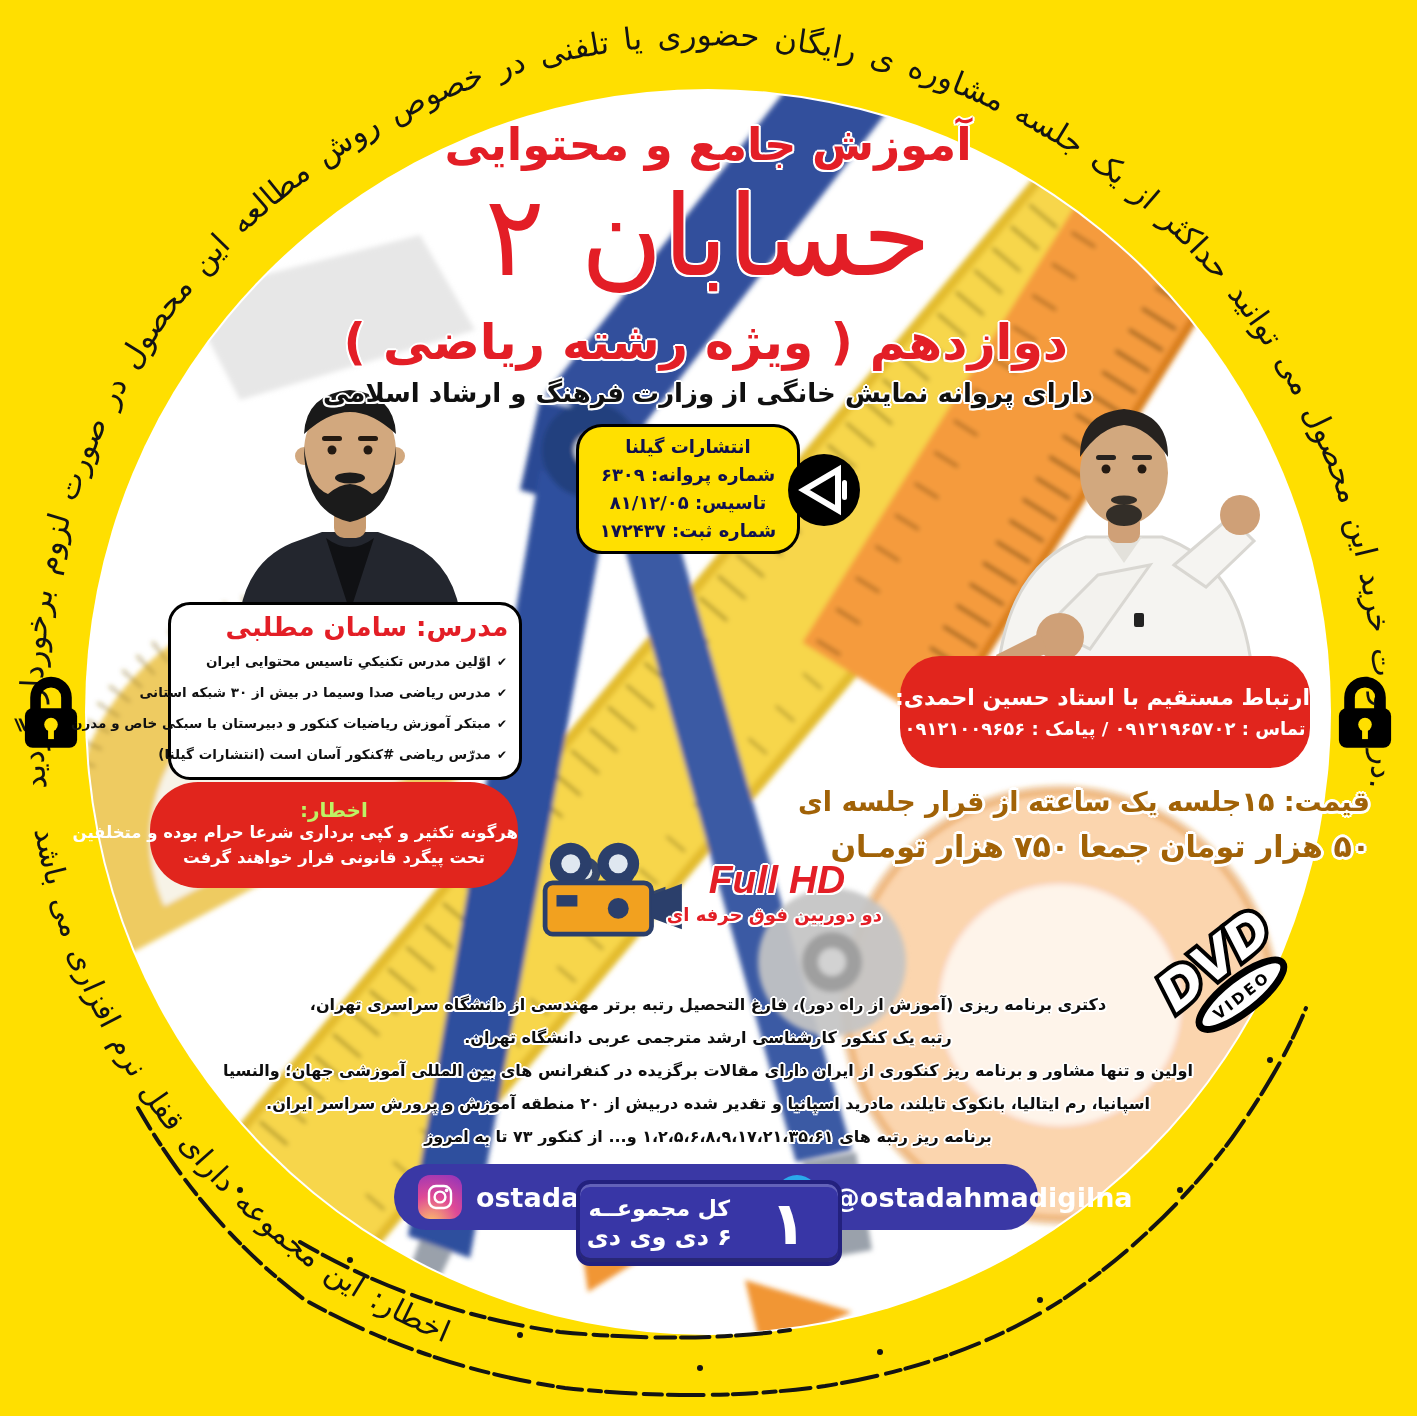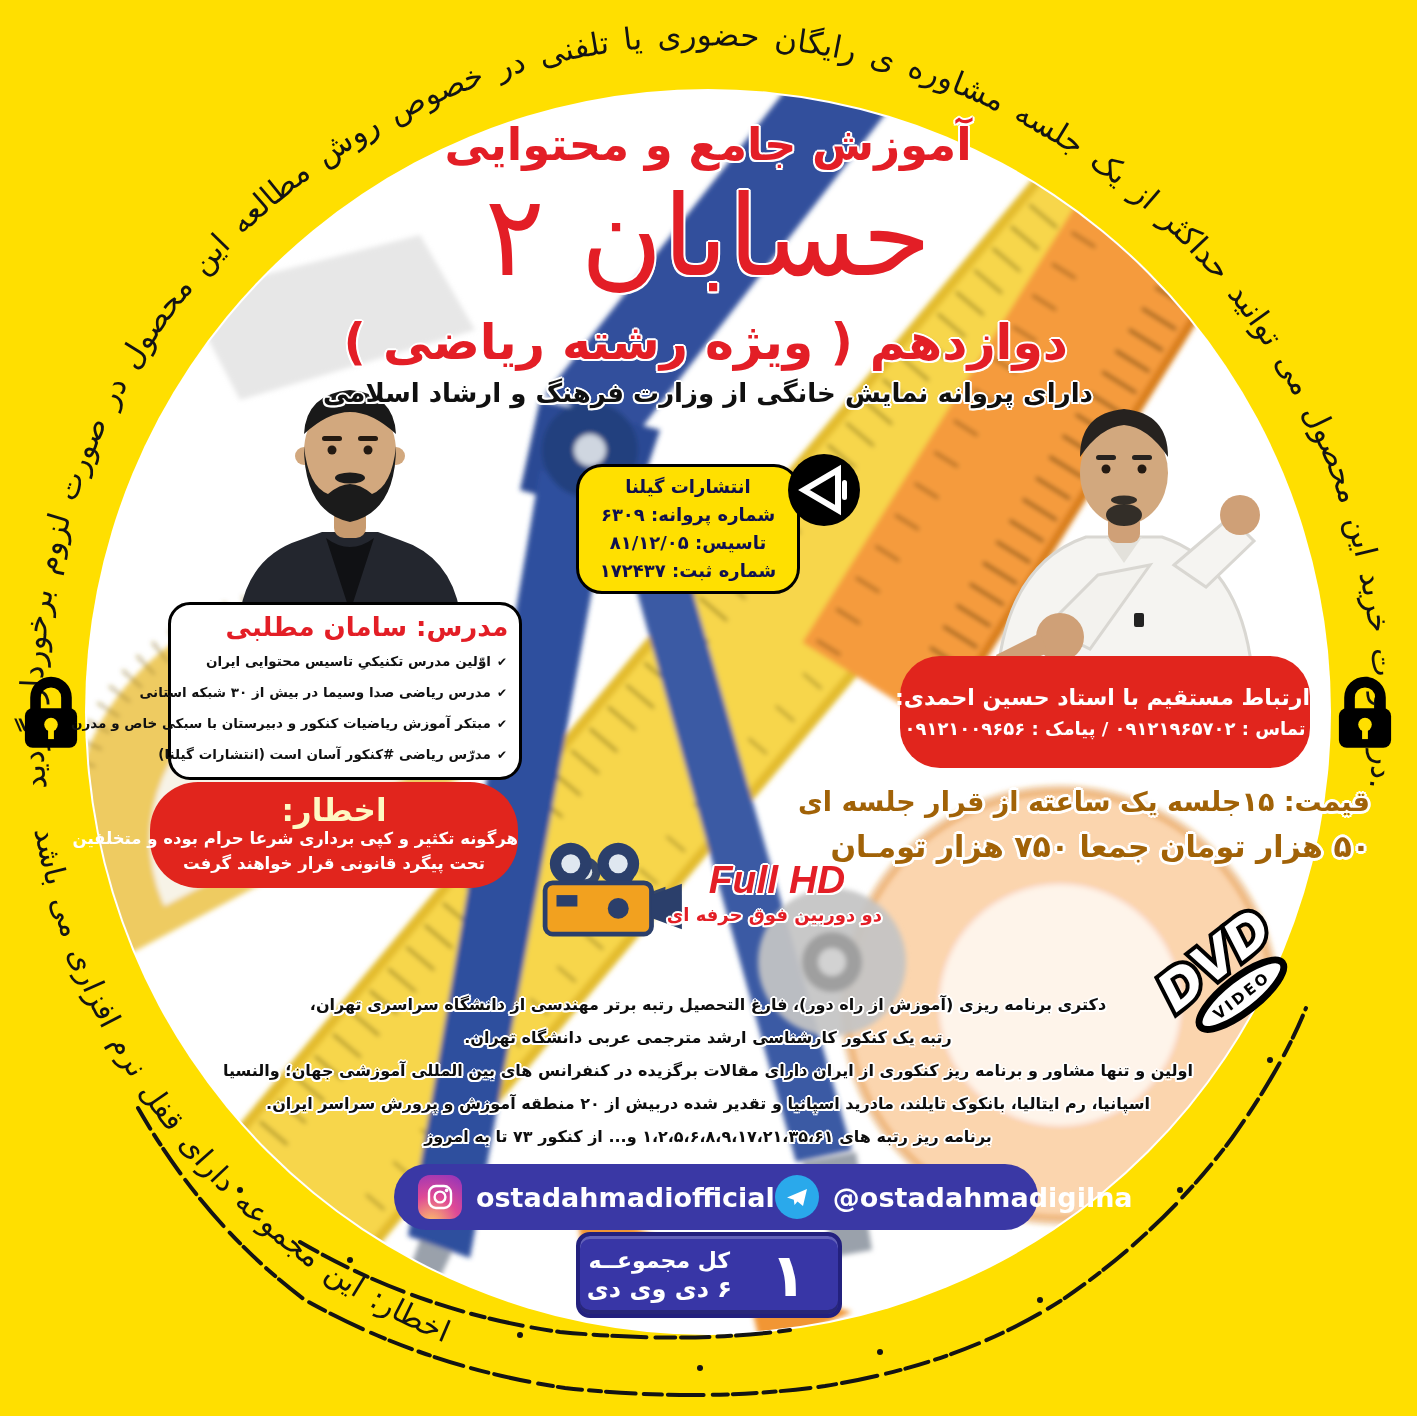"انتشارات گیلنا" .badge { margin-top: 40px -> none }
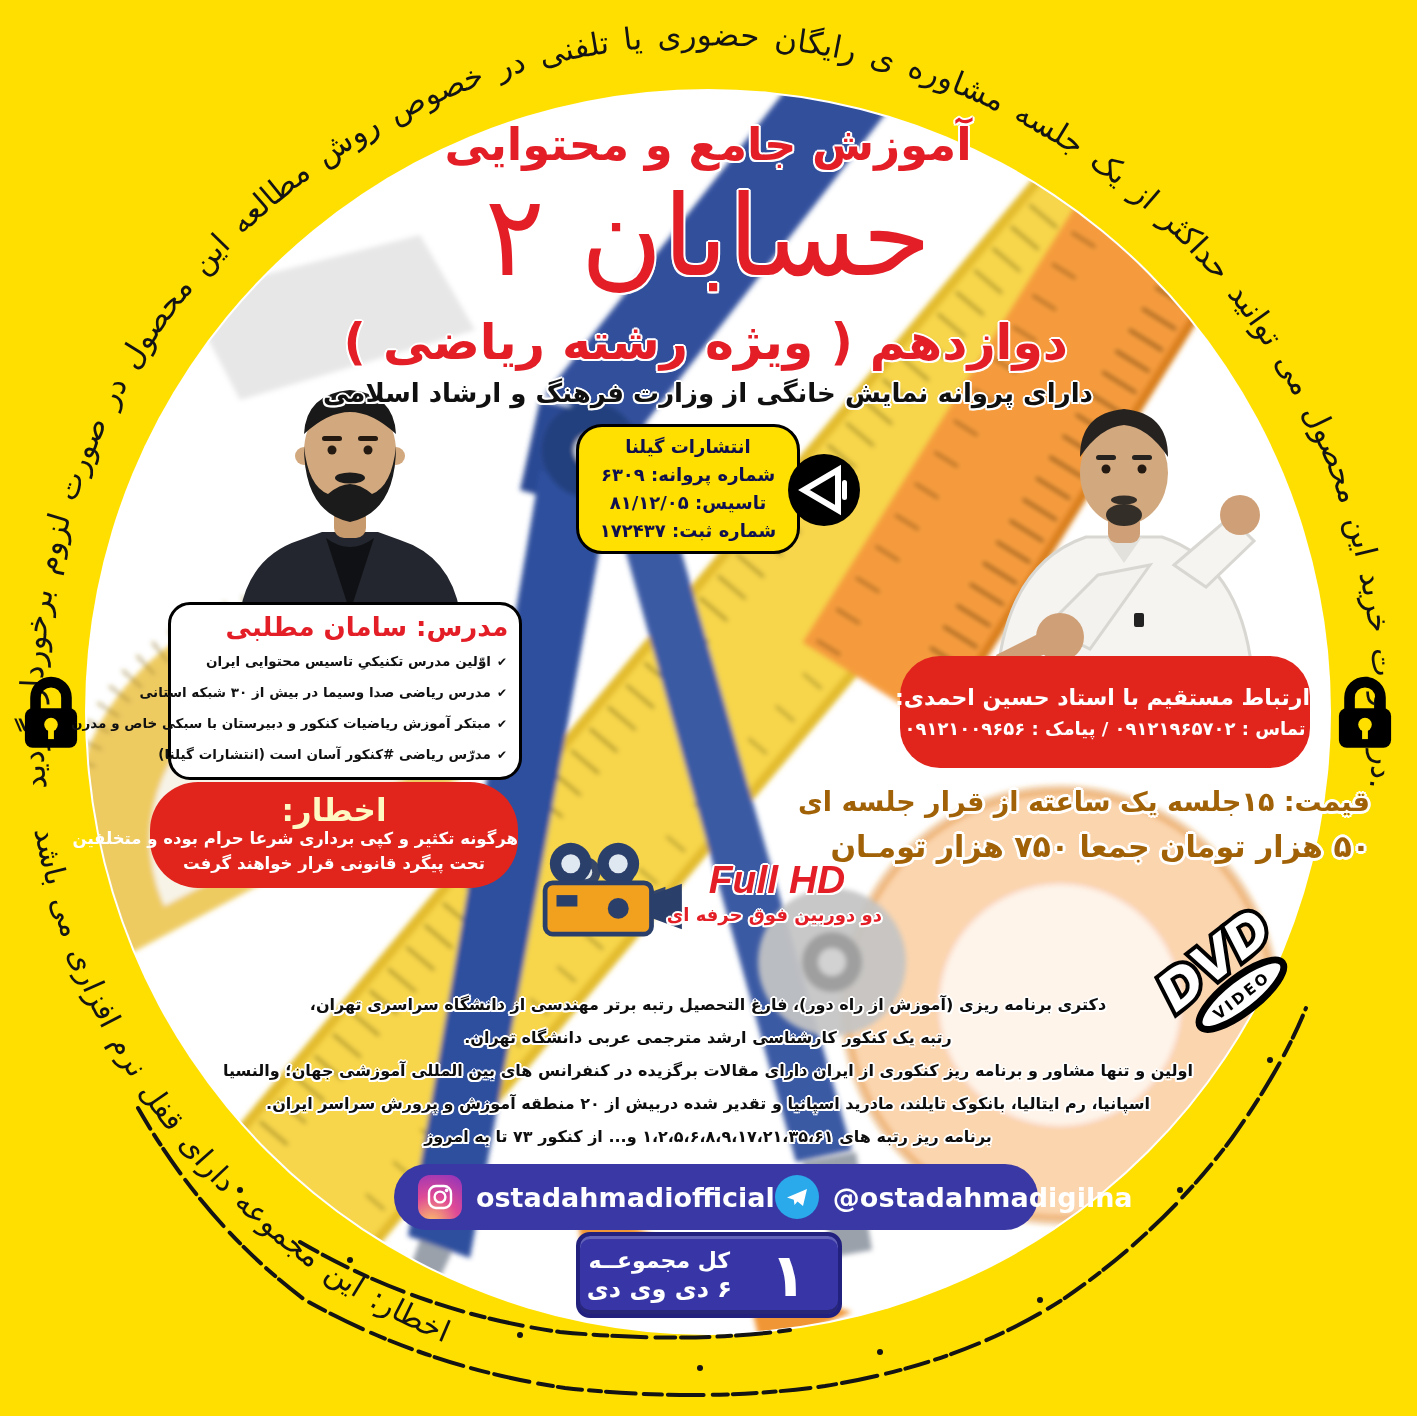"اخطار:" .warn-title { color: #fef9c3 -> #bef264; font-size: 31px -> 20px }
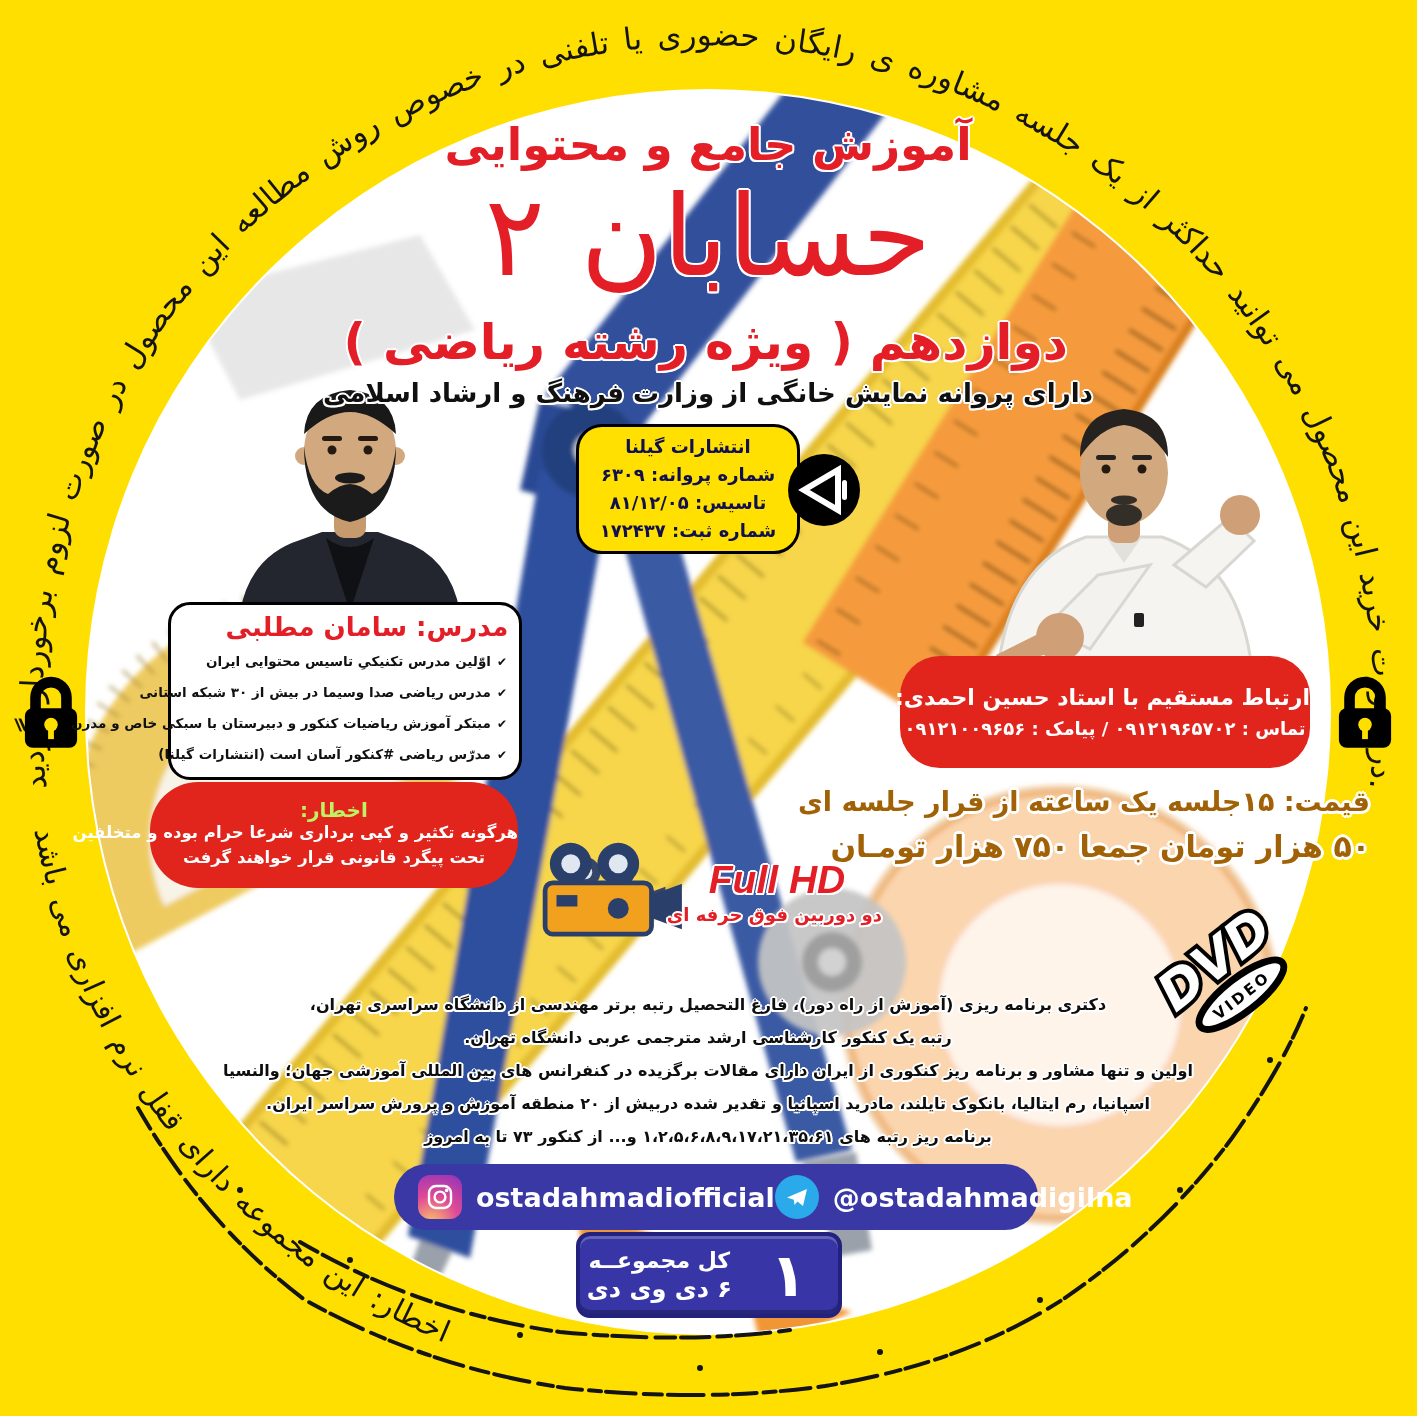"کل مجموعــه" .setbox { top: 1232px -> 1180px }
